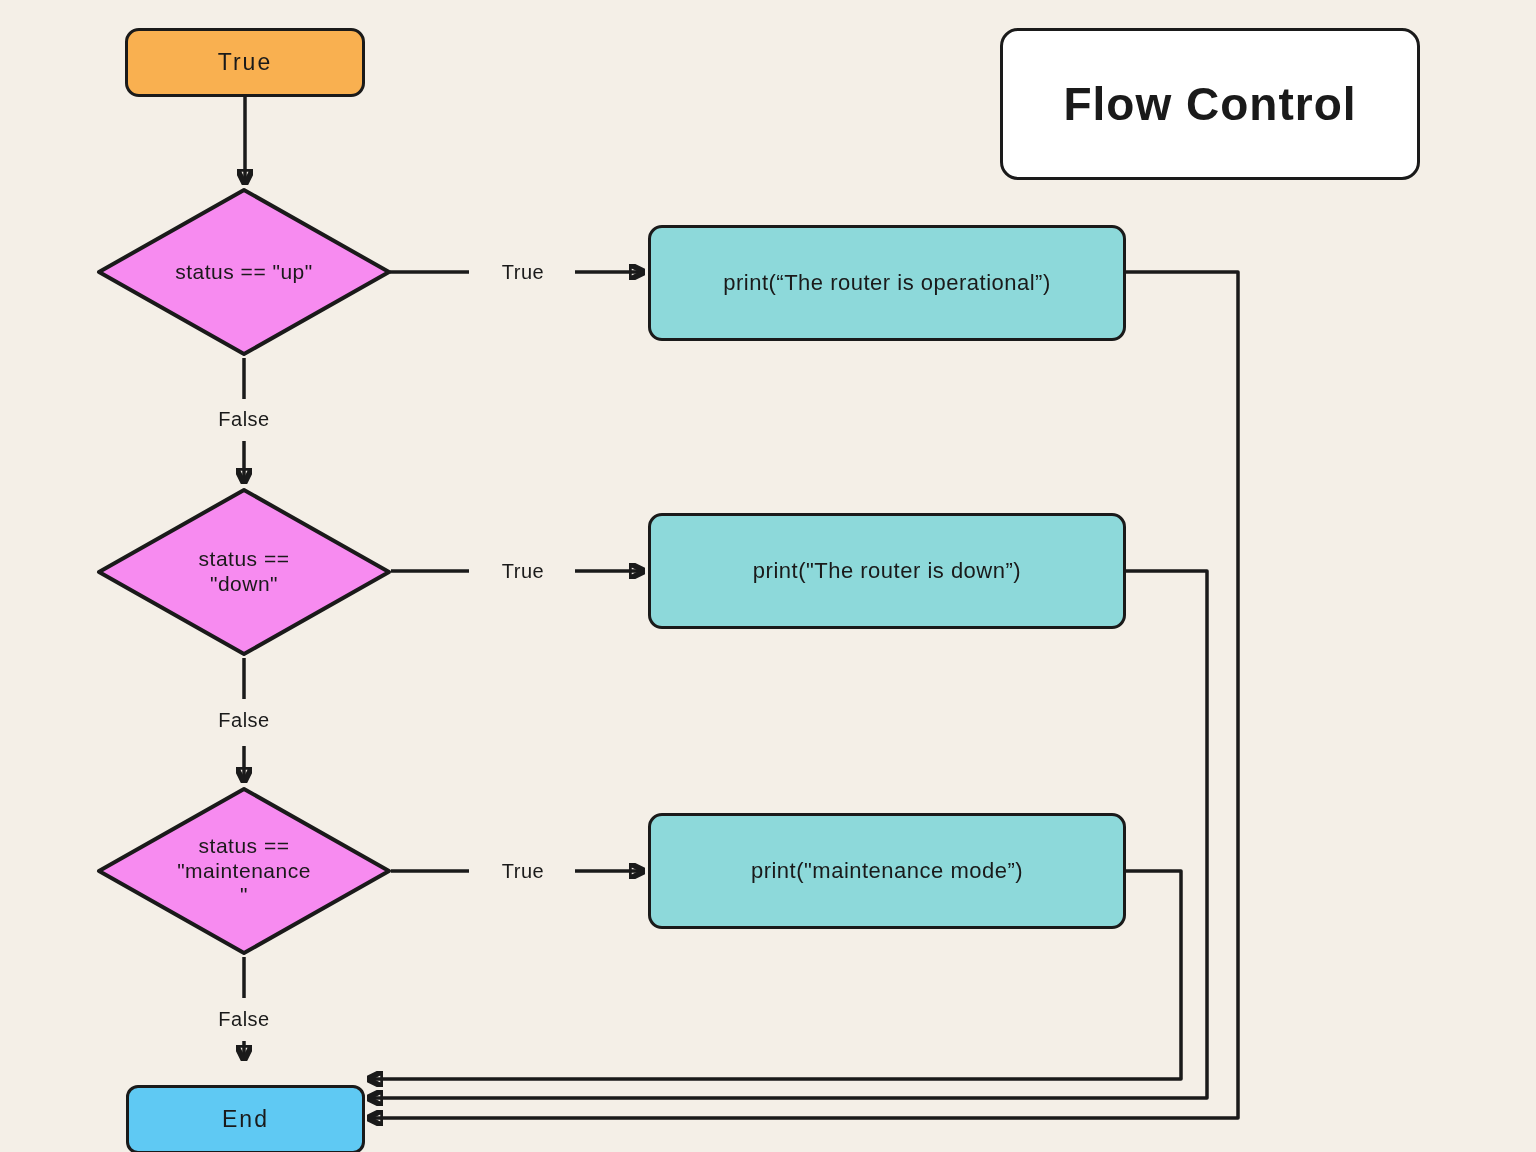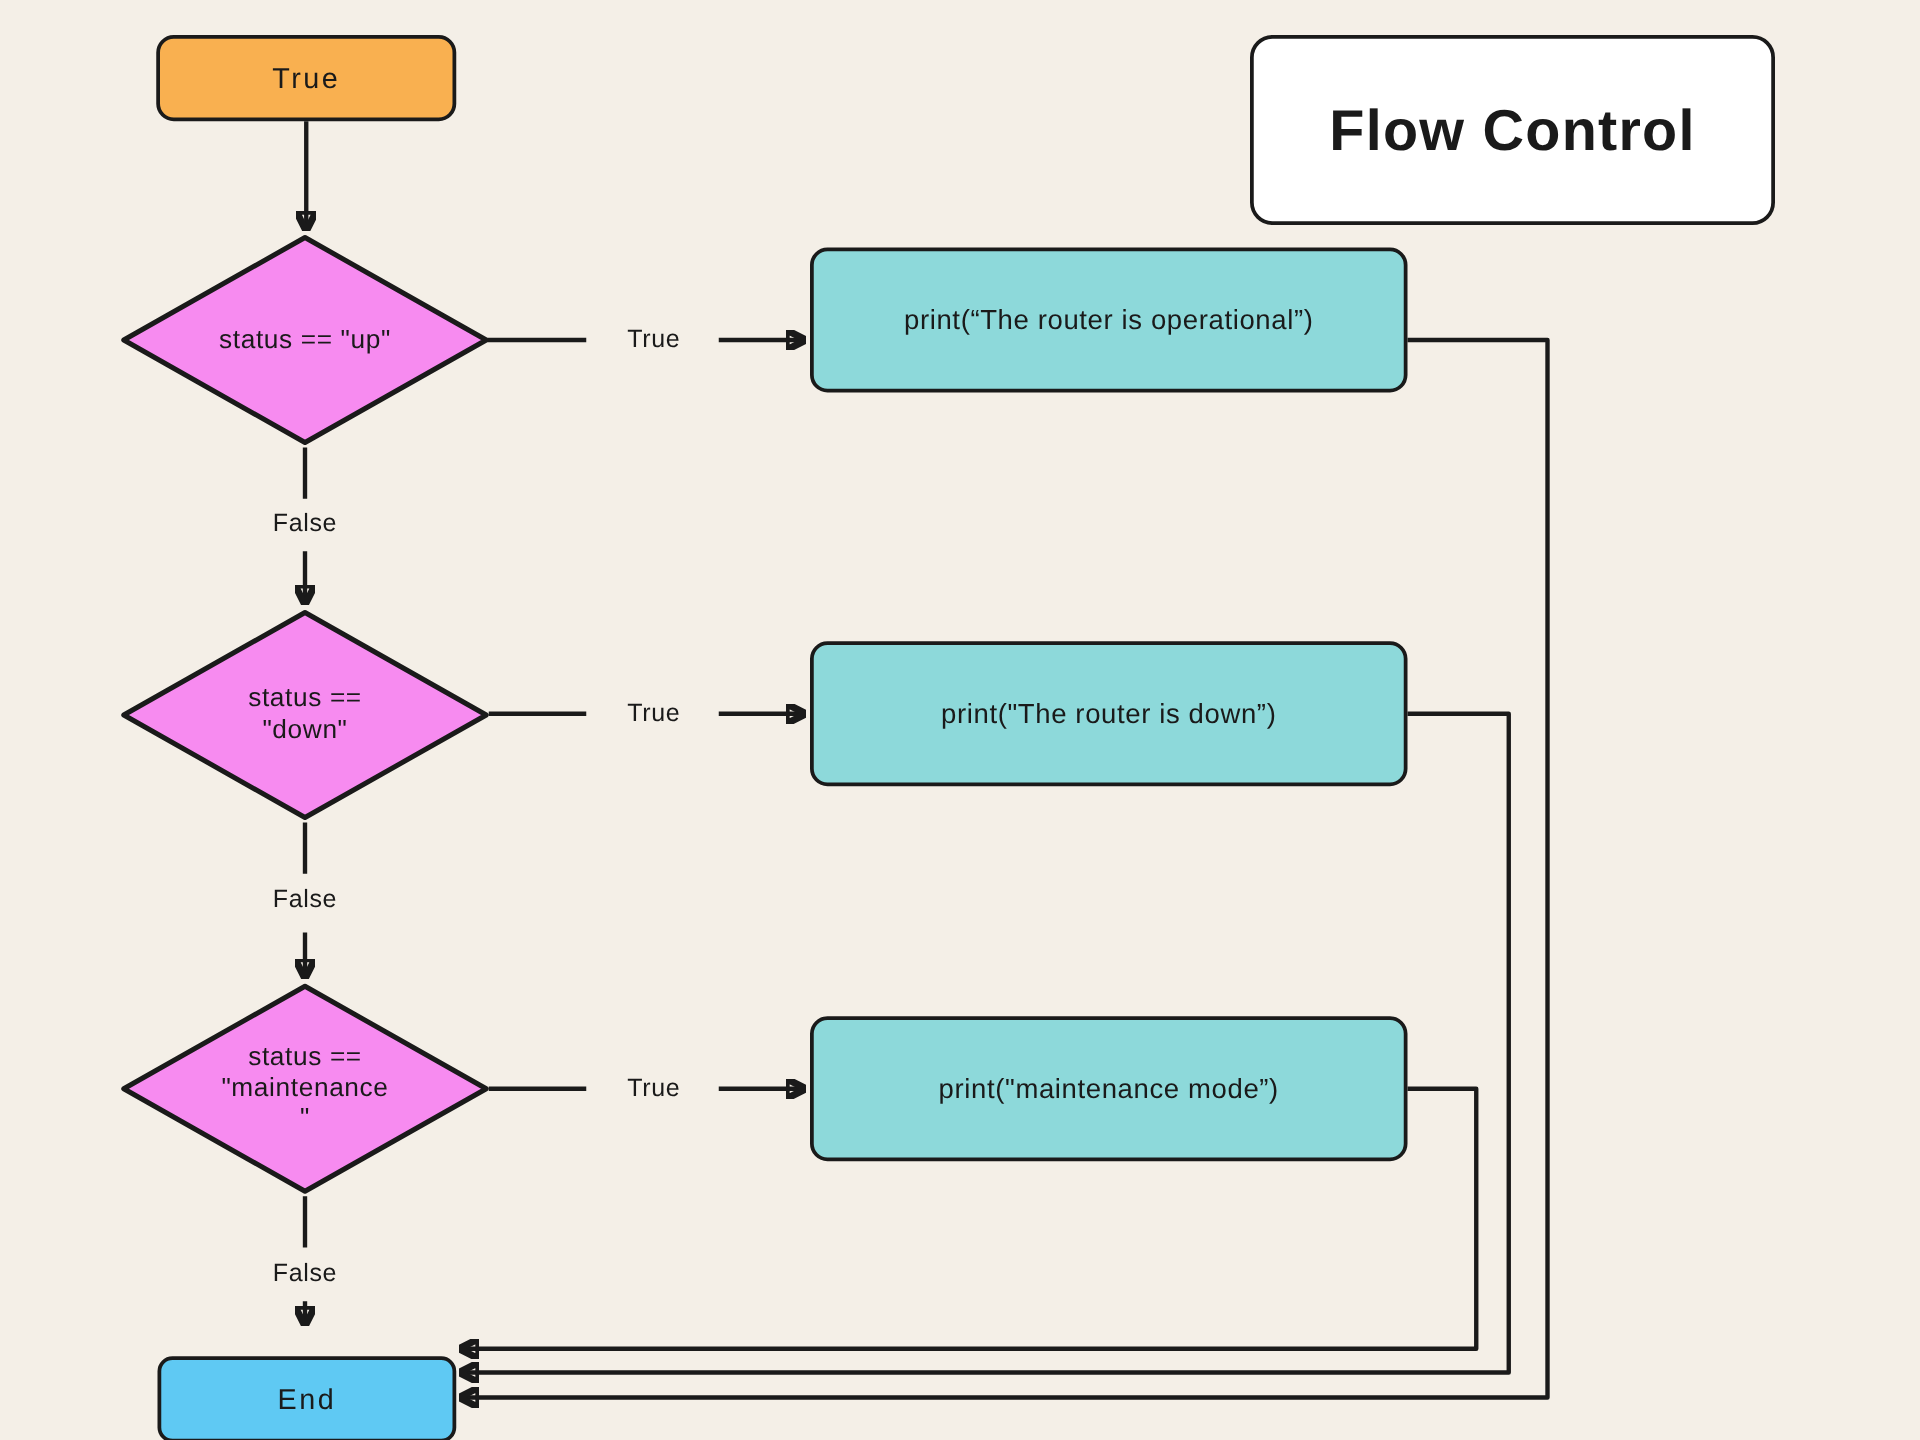"print(“The router is operational”)" .process-1 { top: 198px -> 225px }
